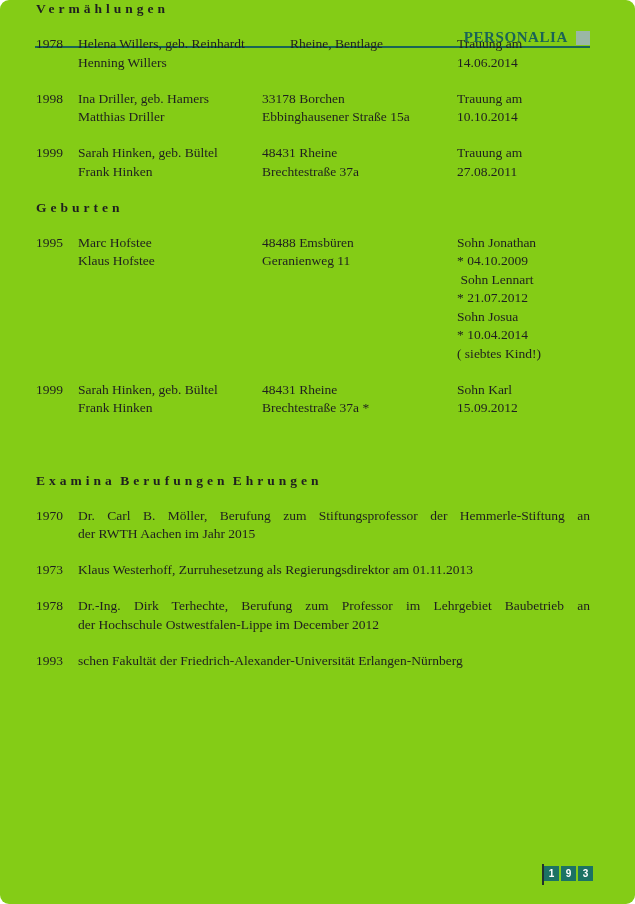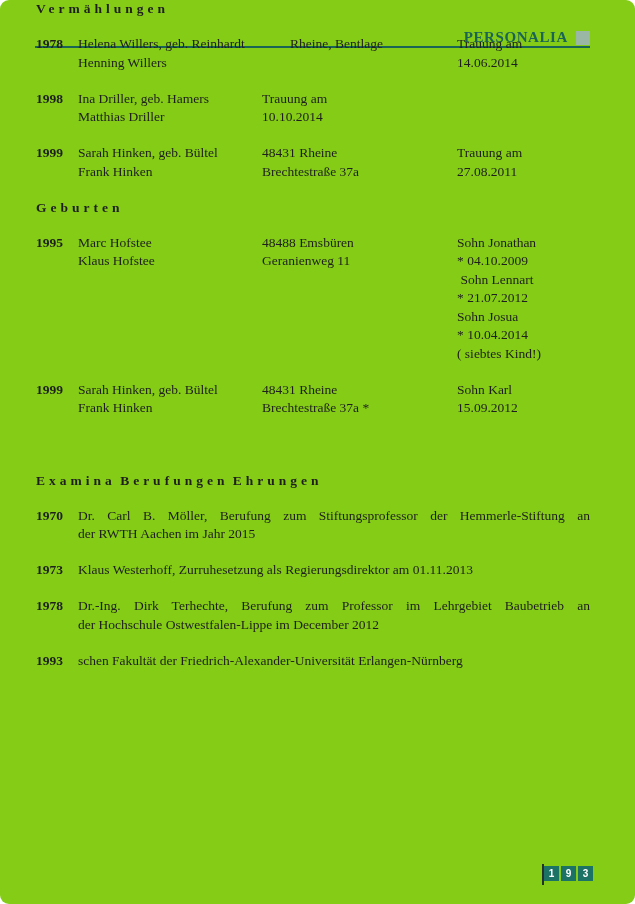"1978" .col-year { font-weight: bold -> none }
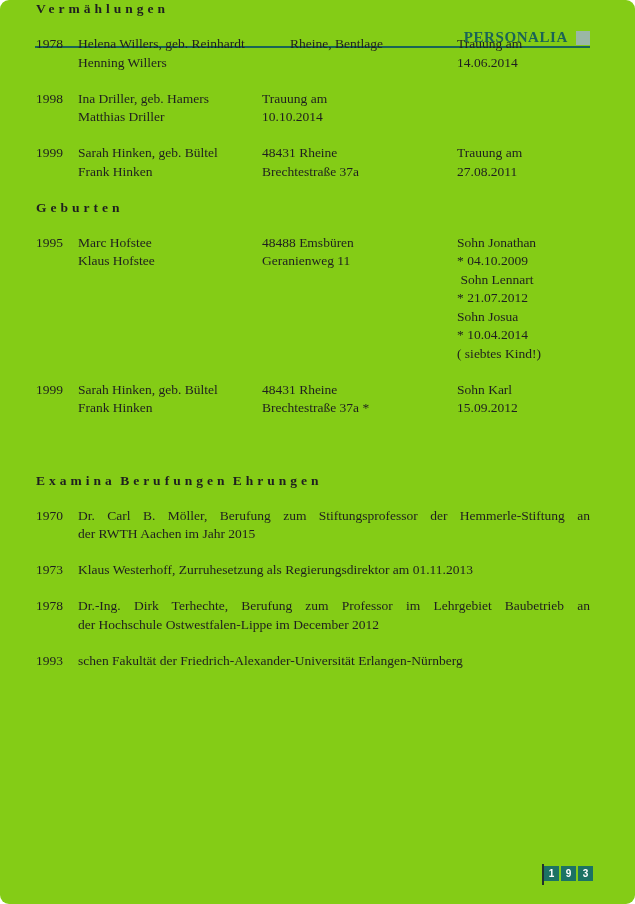"33178 Borchen" div.cell { html: none -> <div>33178 Borchen Ebbinghausener Straße 15a</div> }
